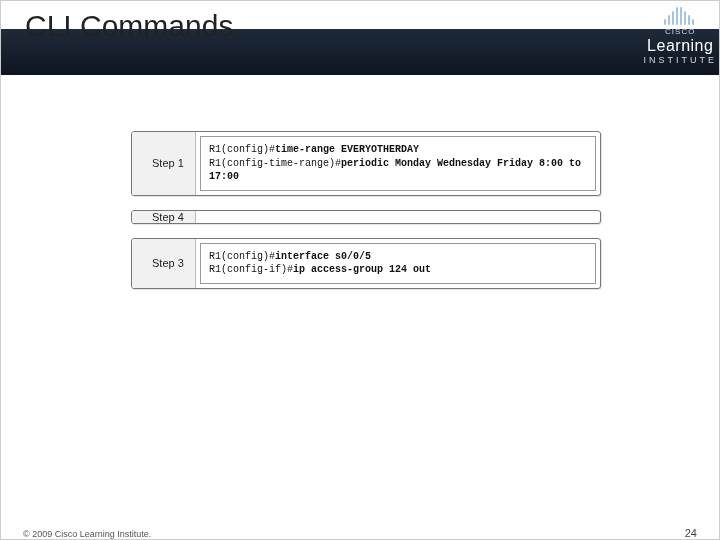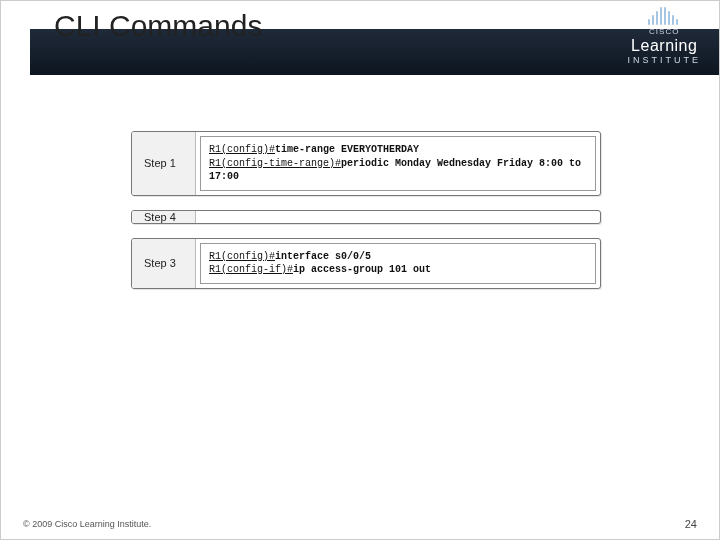"CLI Commands" .header { margin-left: 29px -> none }
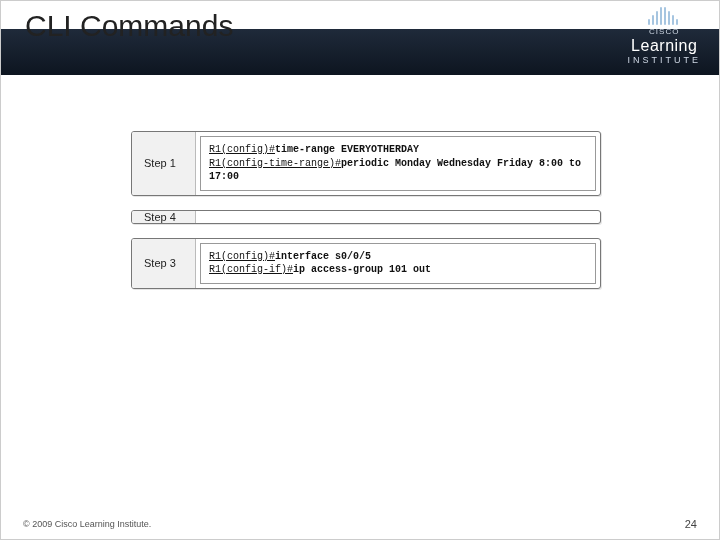"CISCO" .logo { right: 18px -> 2px }
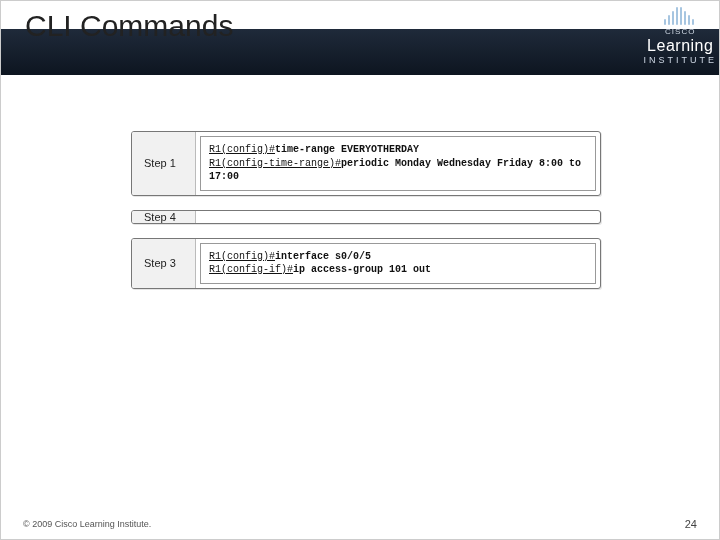"R1(config)#" .step-body .prompt { text-decoration: underline -> none }
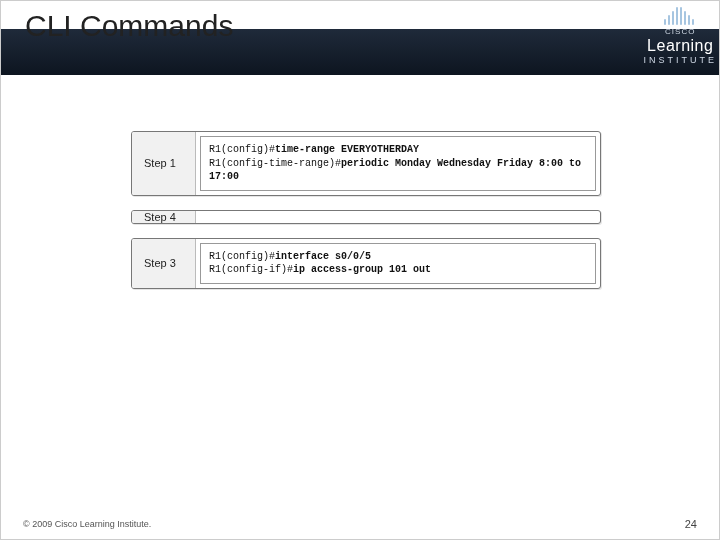"Step 1" .step-label { padding-left: 12px -> 20px }
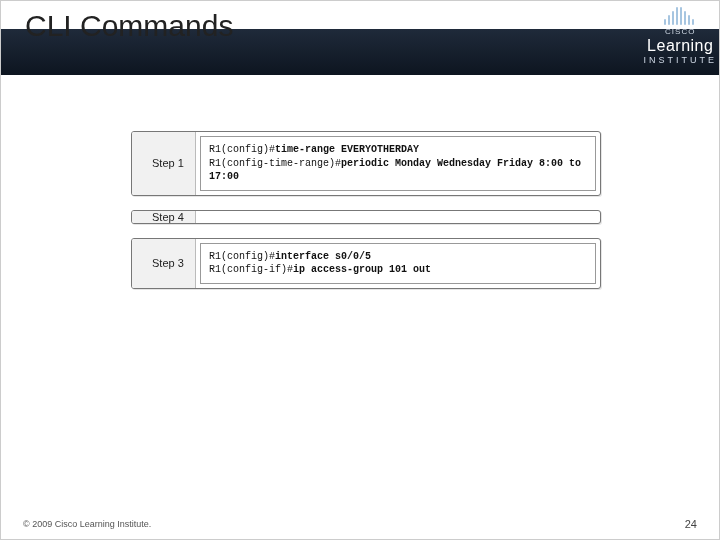"ip access-group 101 out" strong { text: 101 -> 124 }
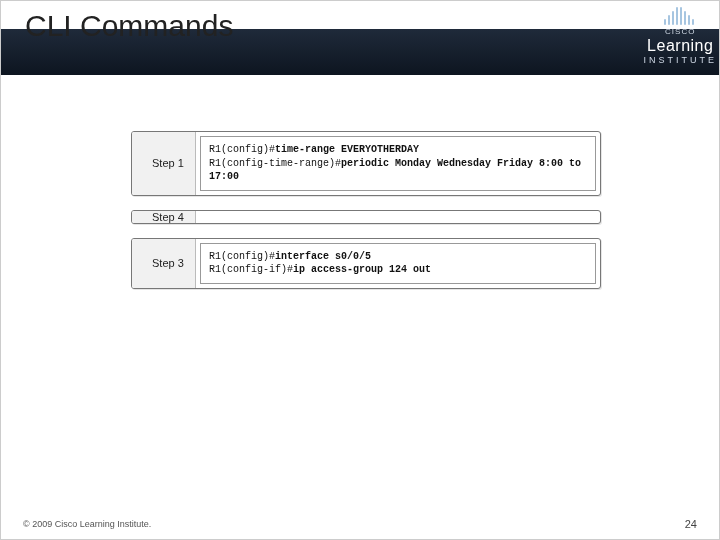"© 2009 Cisco Learning Institute." .footer { align-items: center -> flex-end }
